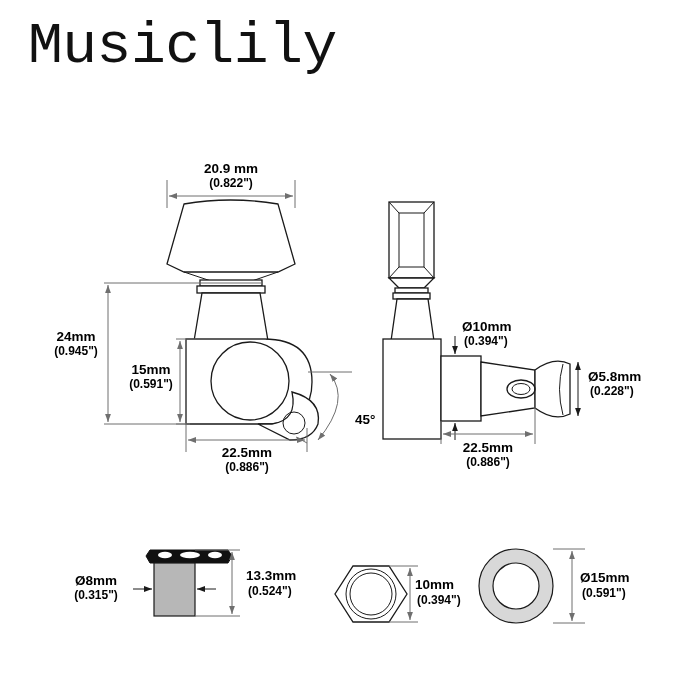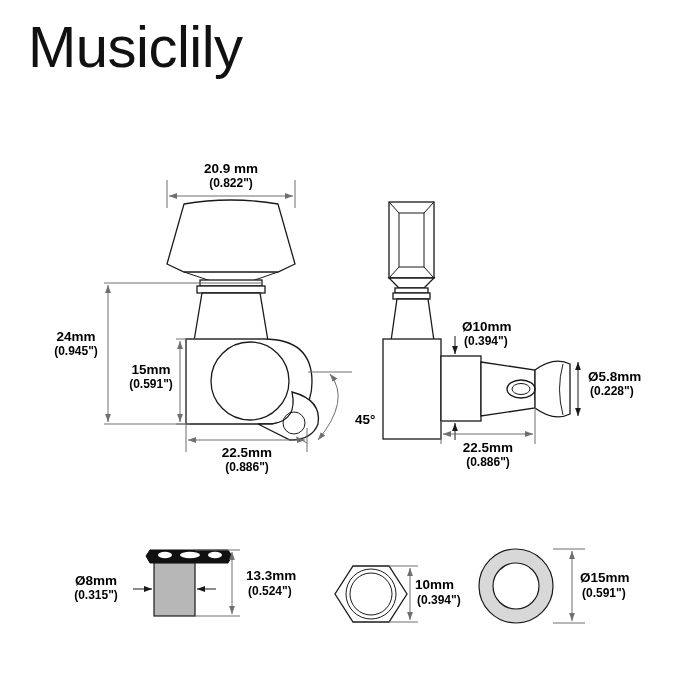"Musiclily" #brand-title { font-family: Liberation Sans, sans-serif -> Liberation Mono, monospace }
